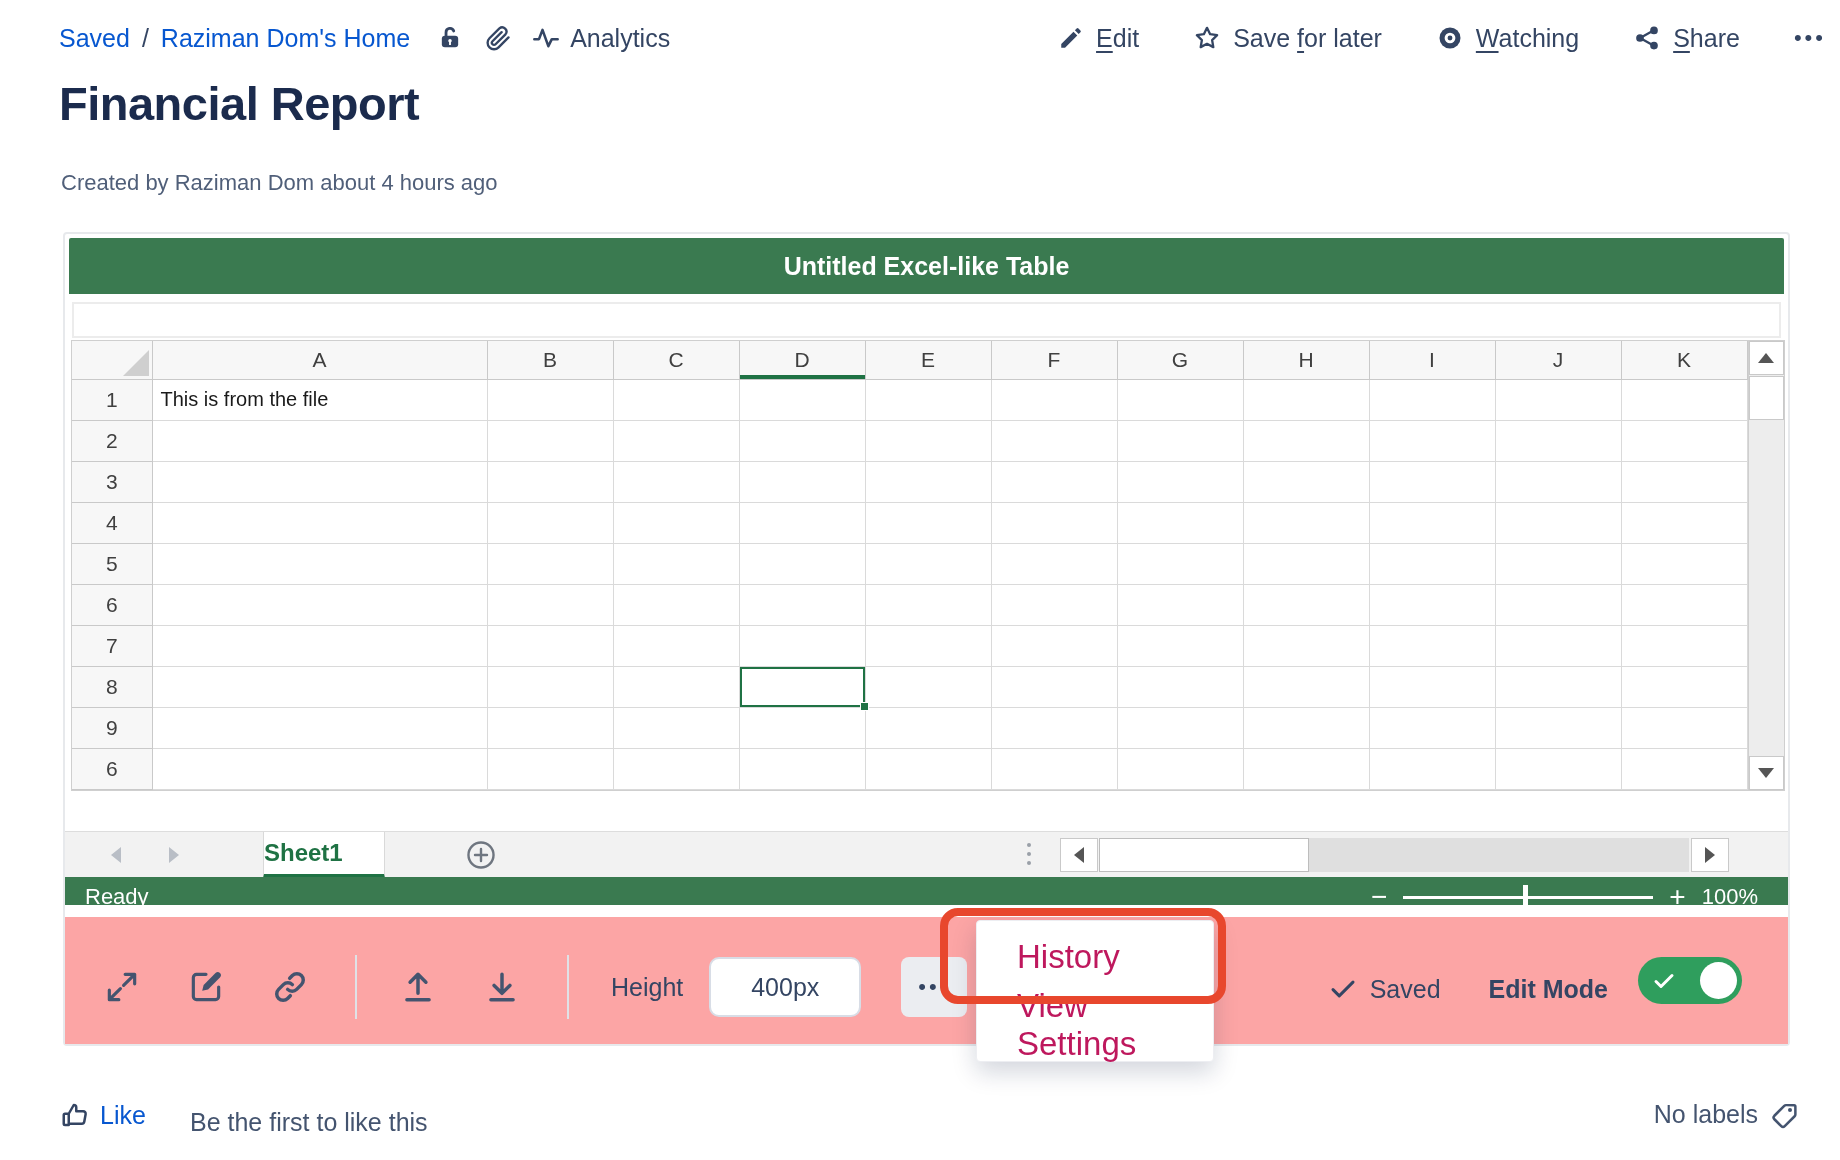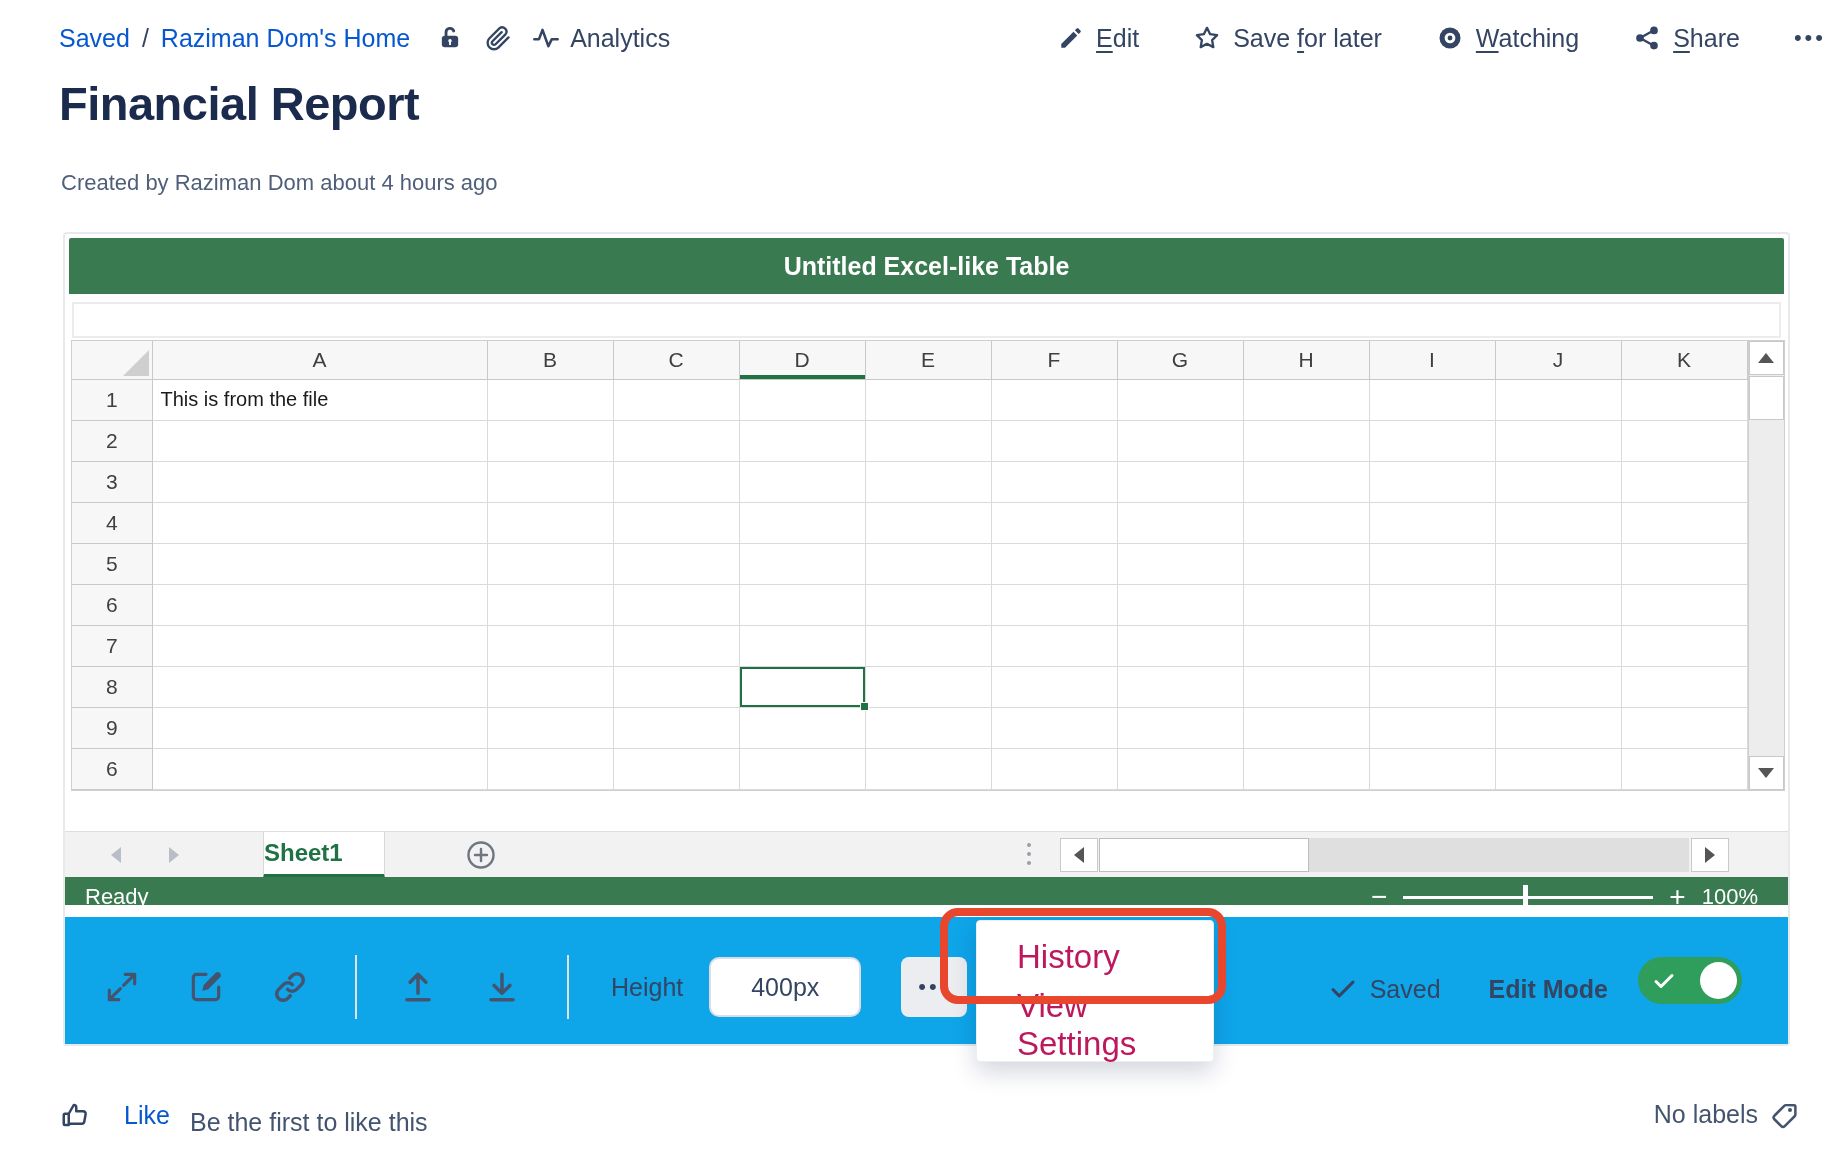"Height" .mtoolbar { background: #0ea5e9 -> #fca5a5 }
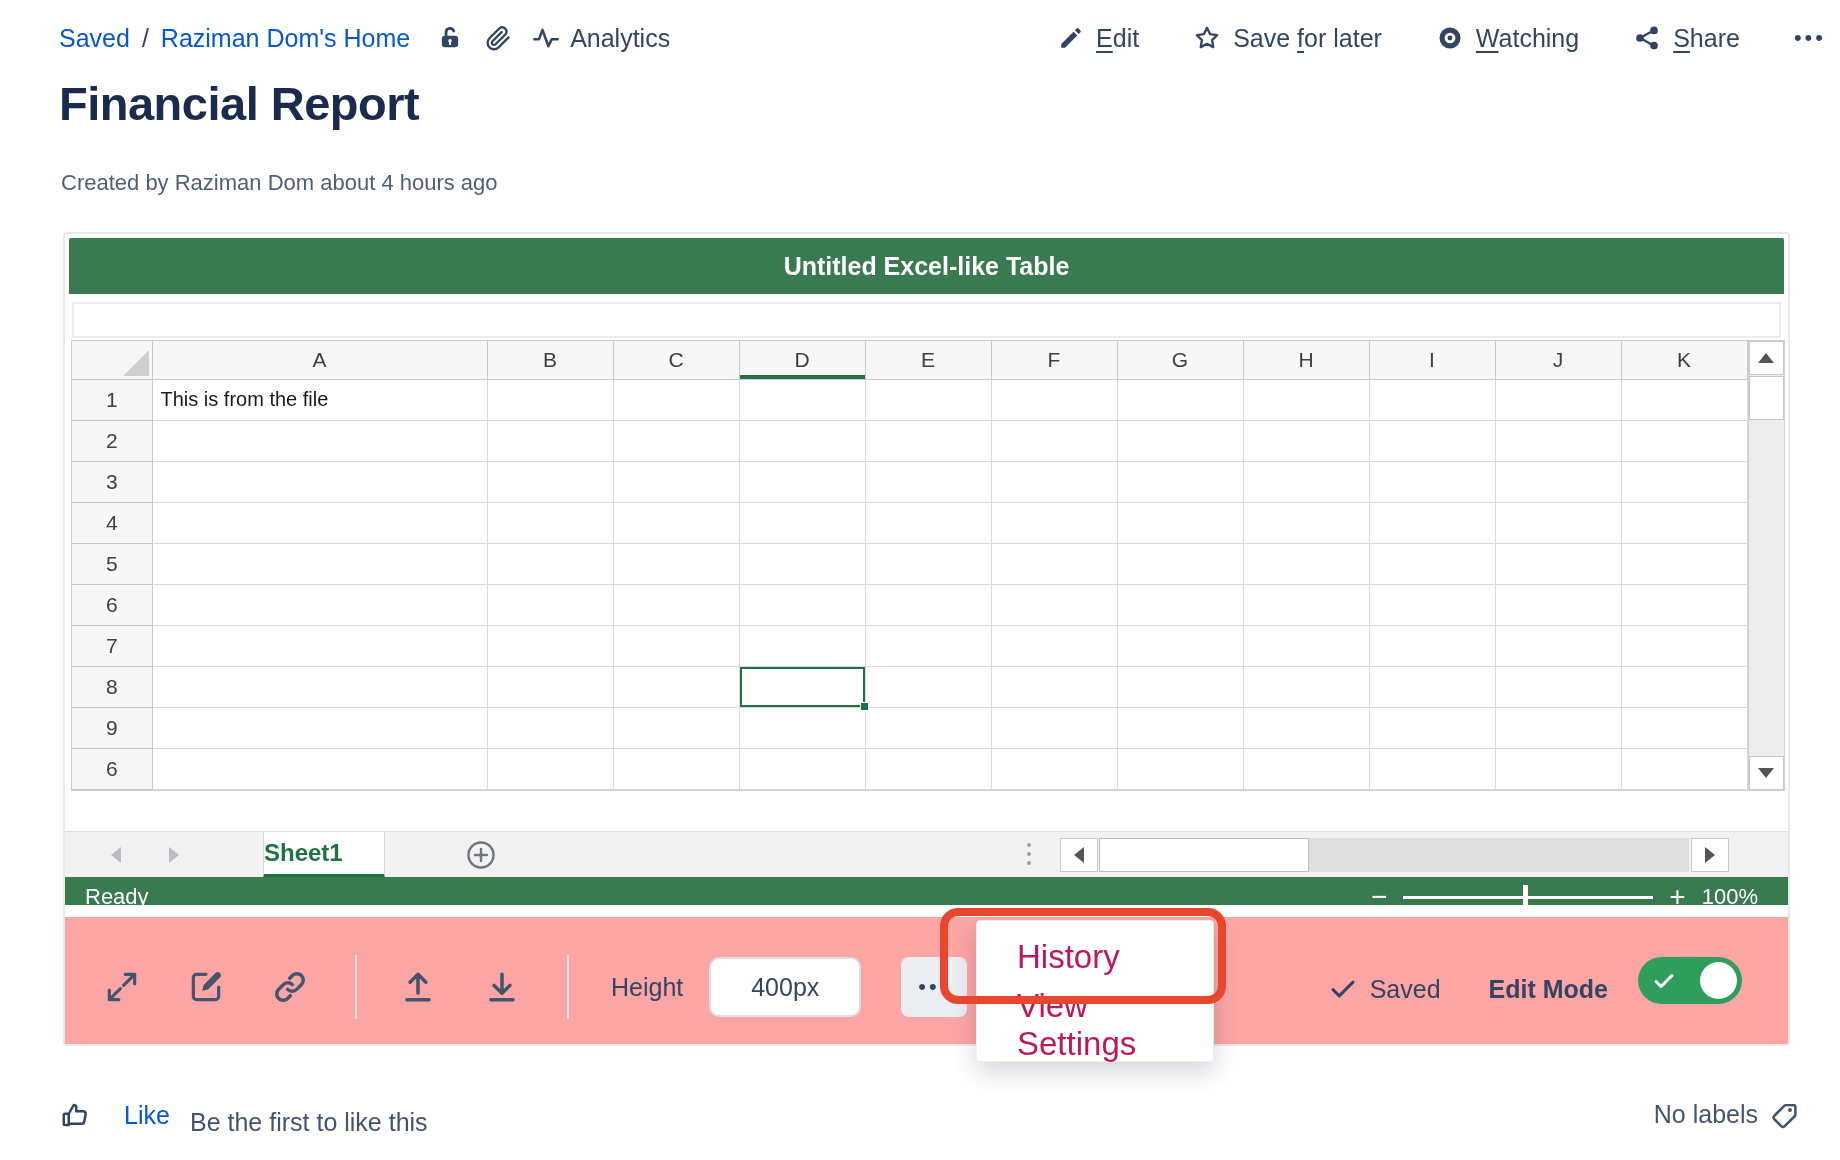"Like" .like-label { margin-left: 24px -> none }
